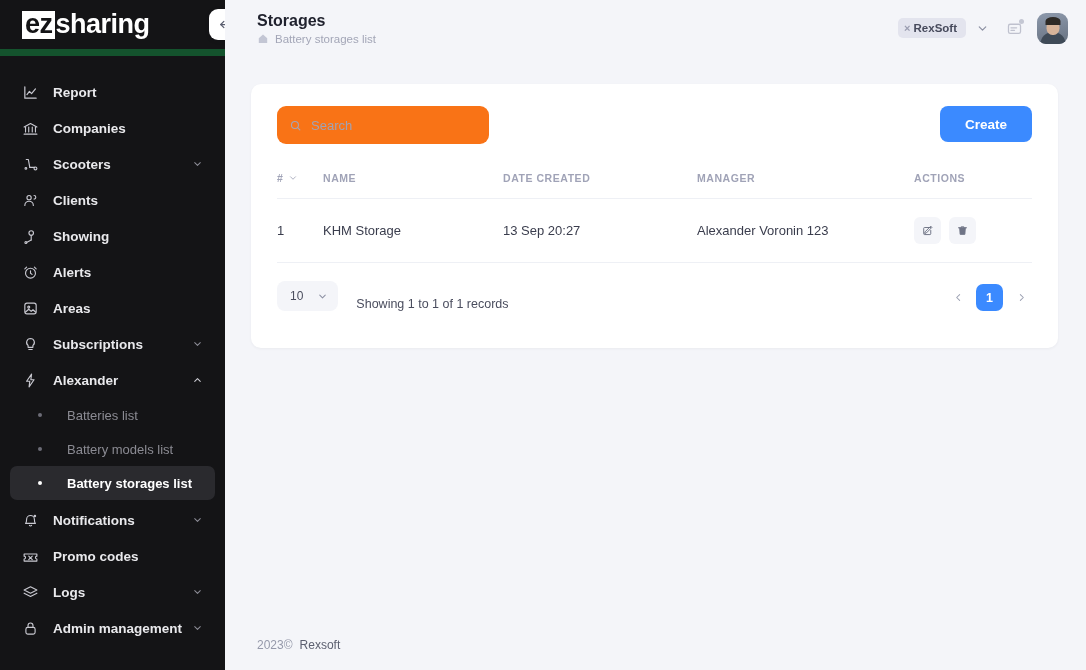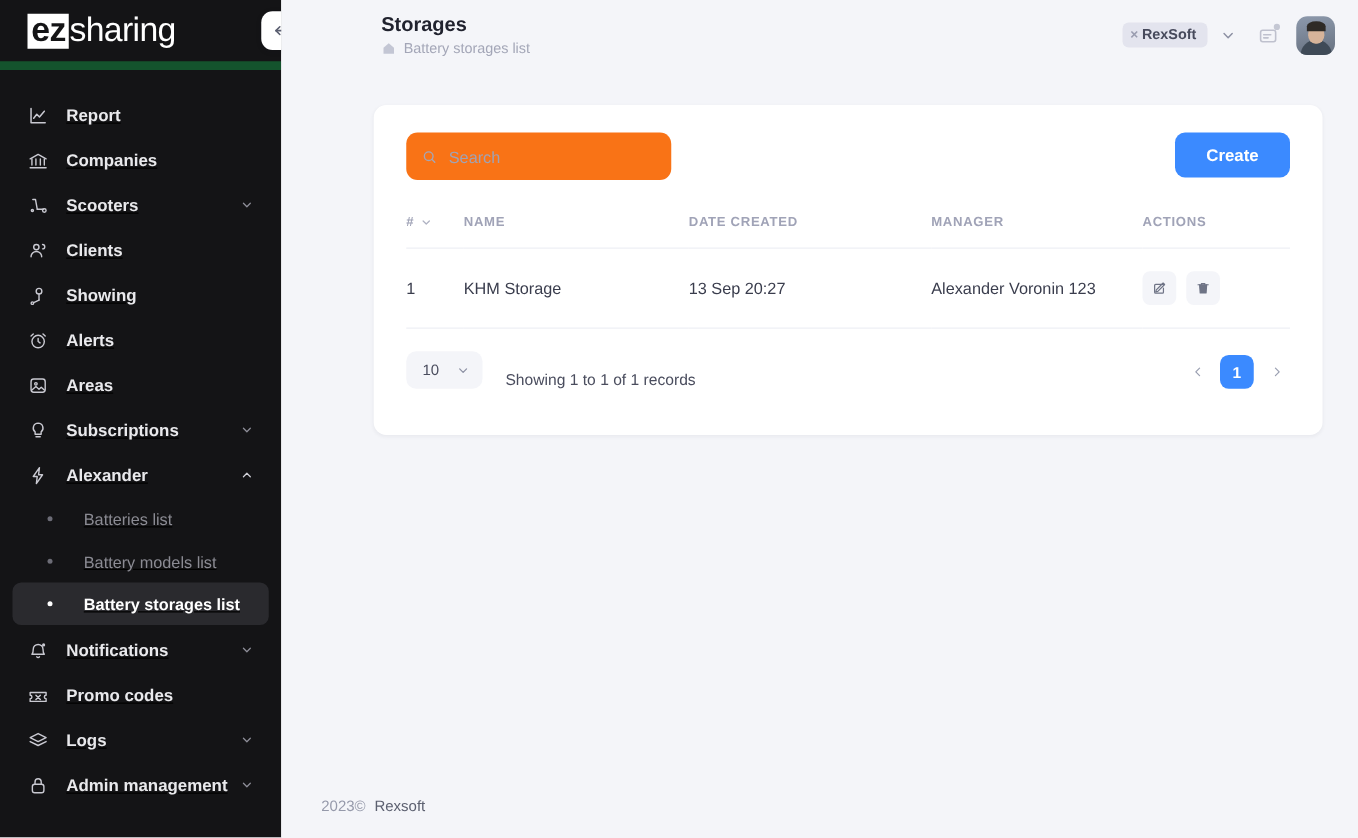"sharing" .logo-sharing { font-weight: 400 -> 700 }
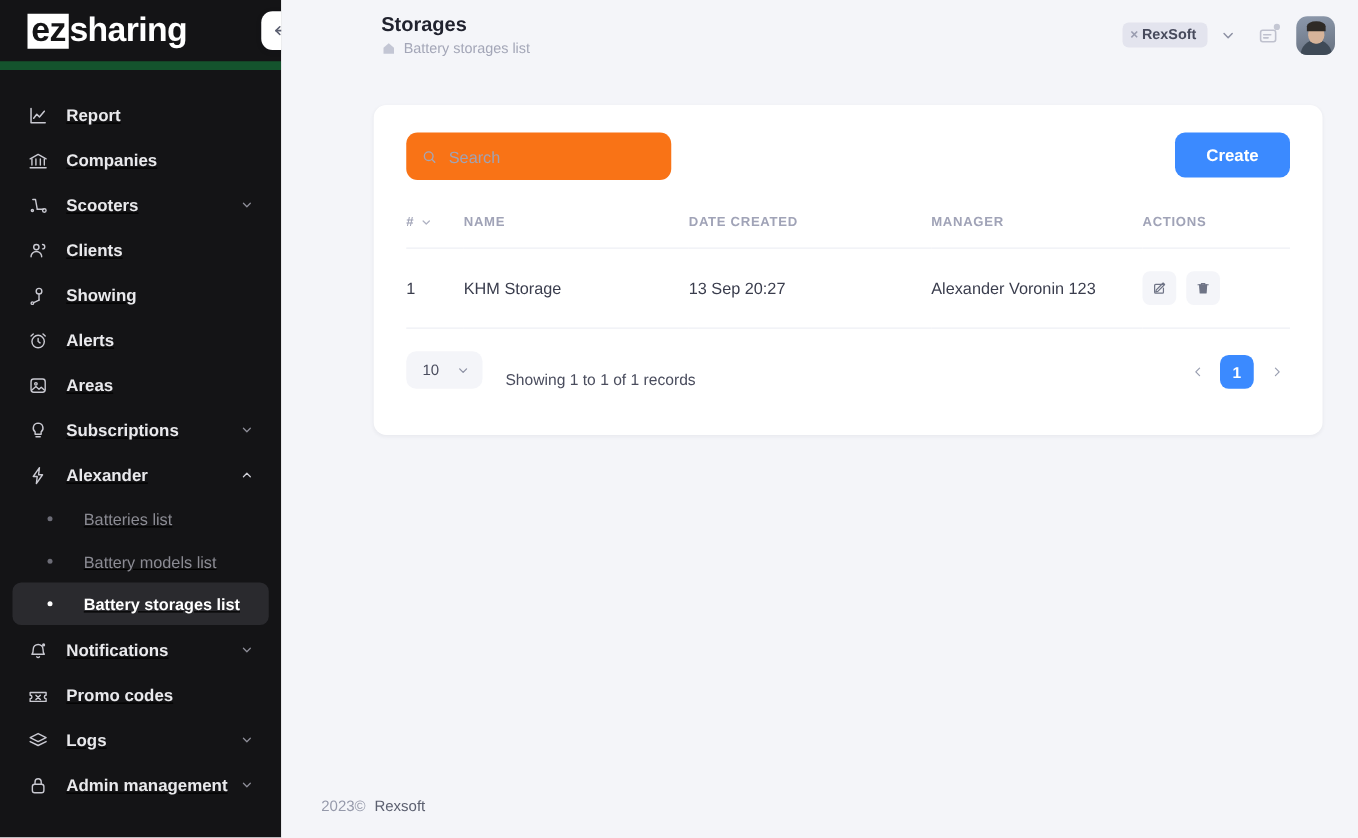"Storages" .main { padding-left: 48px -> none }
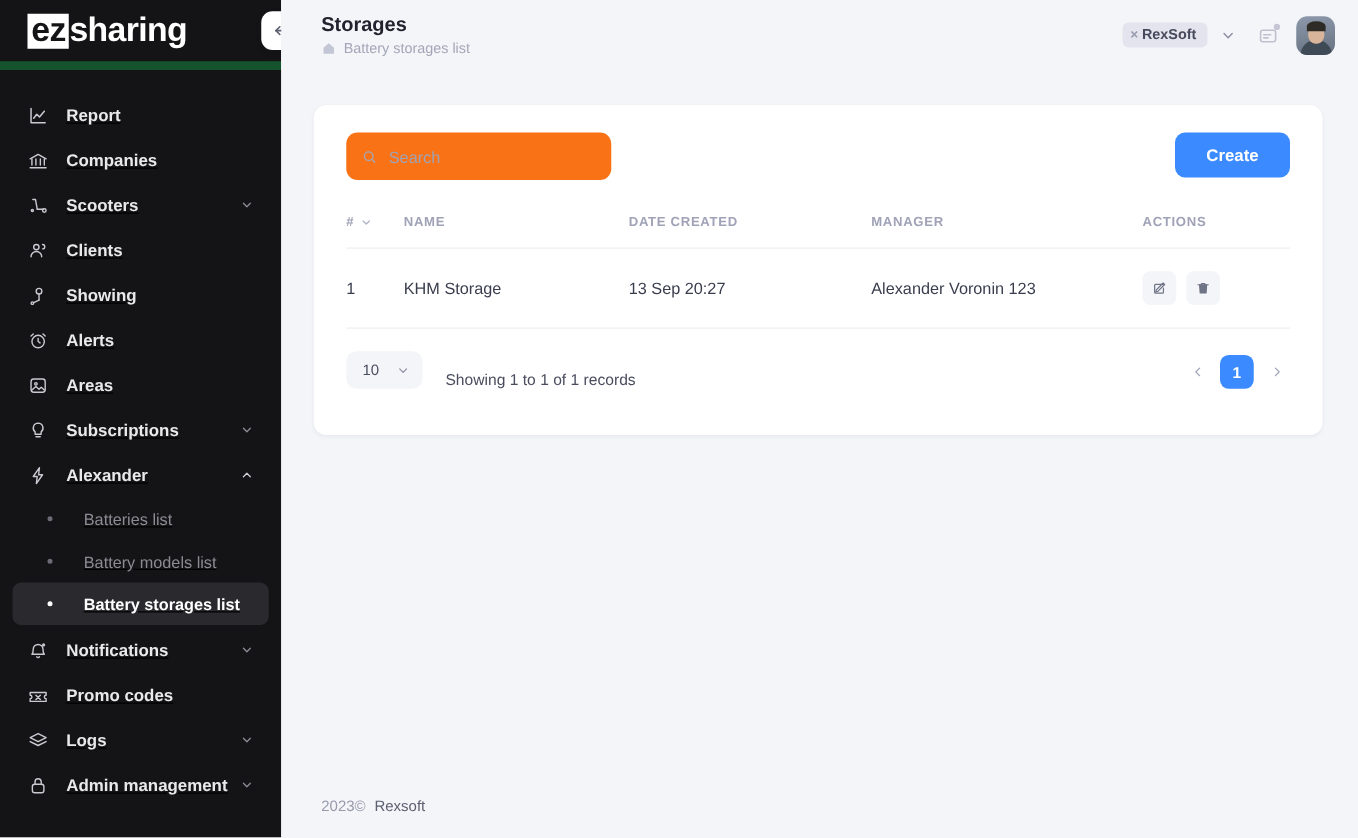"Report" .nav { text-decoration: underline -> none }
